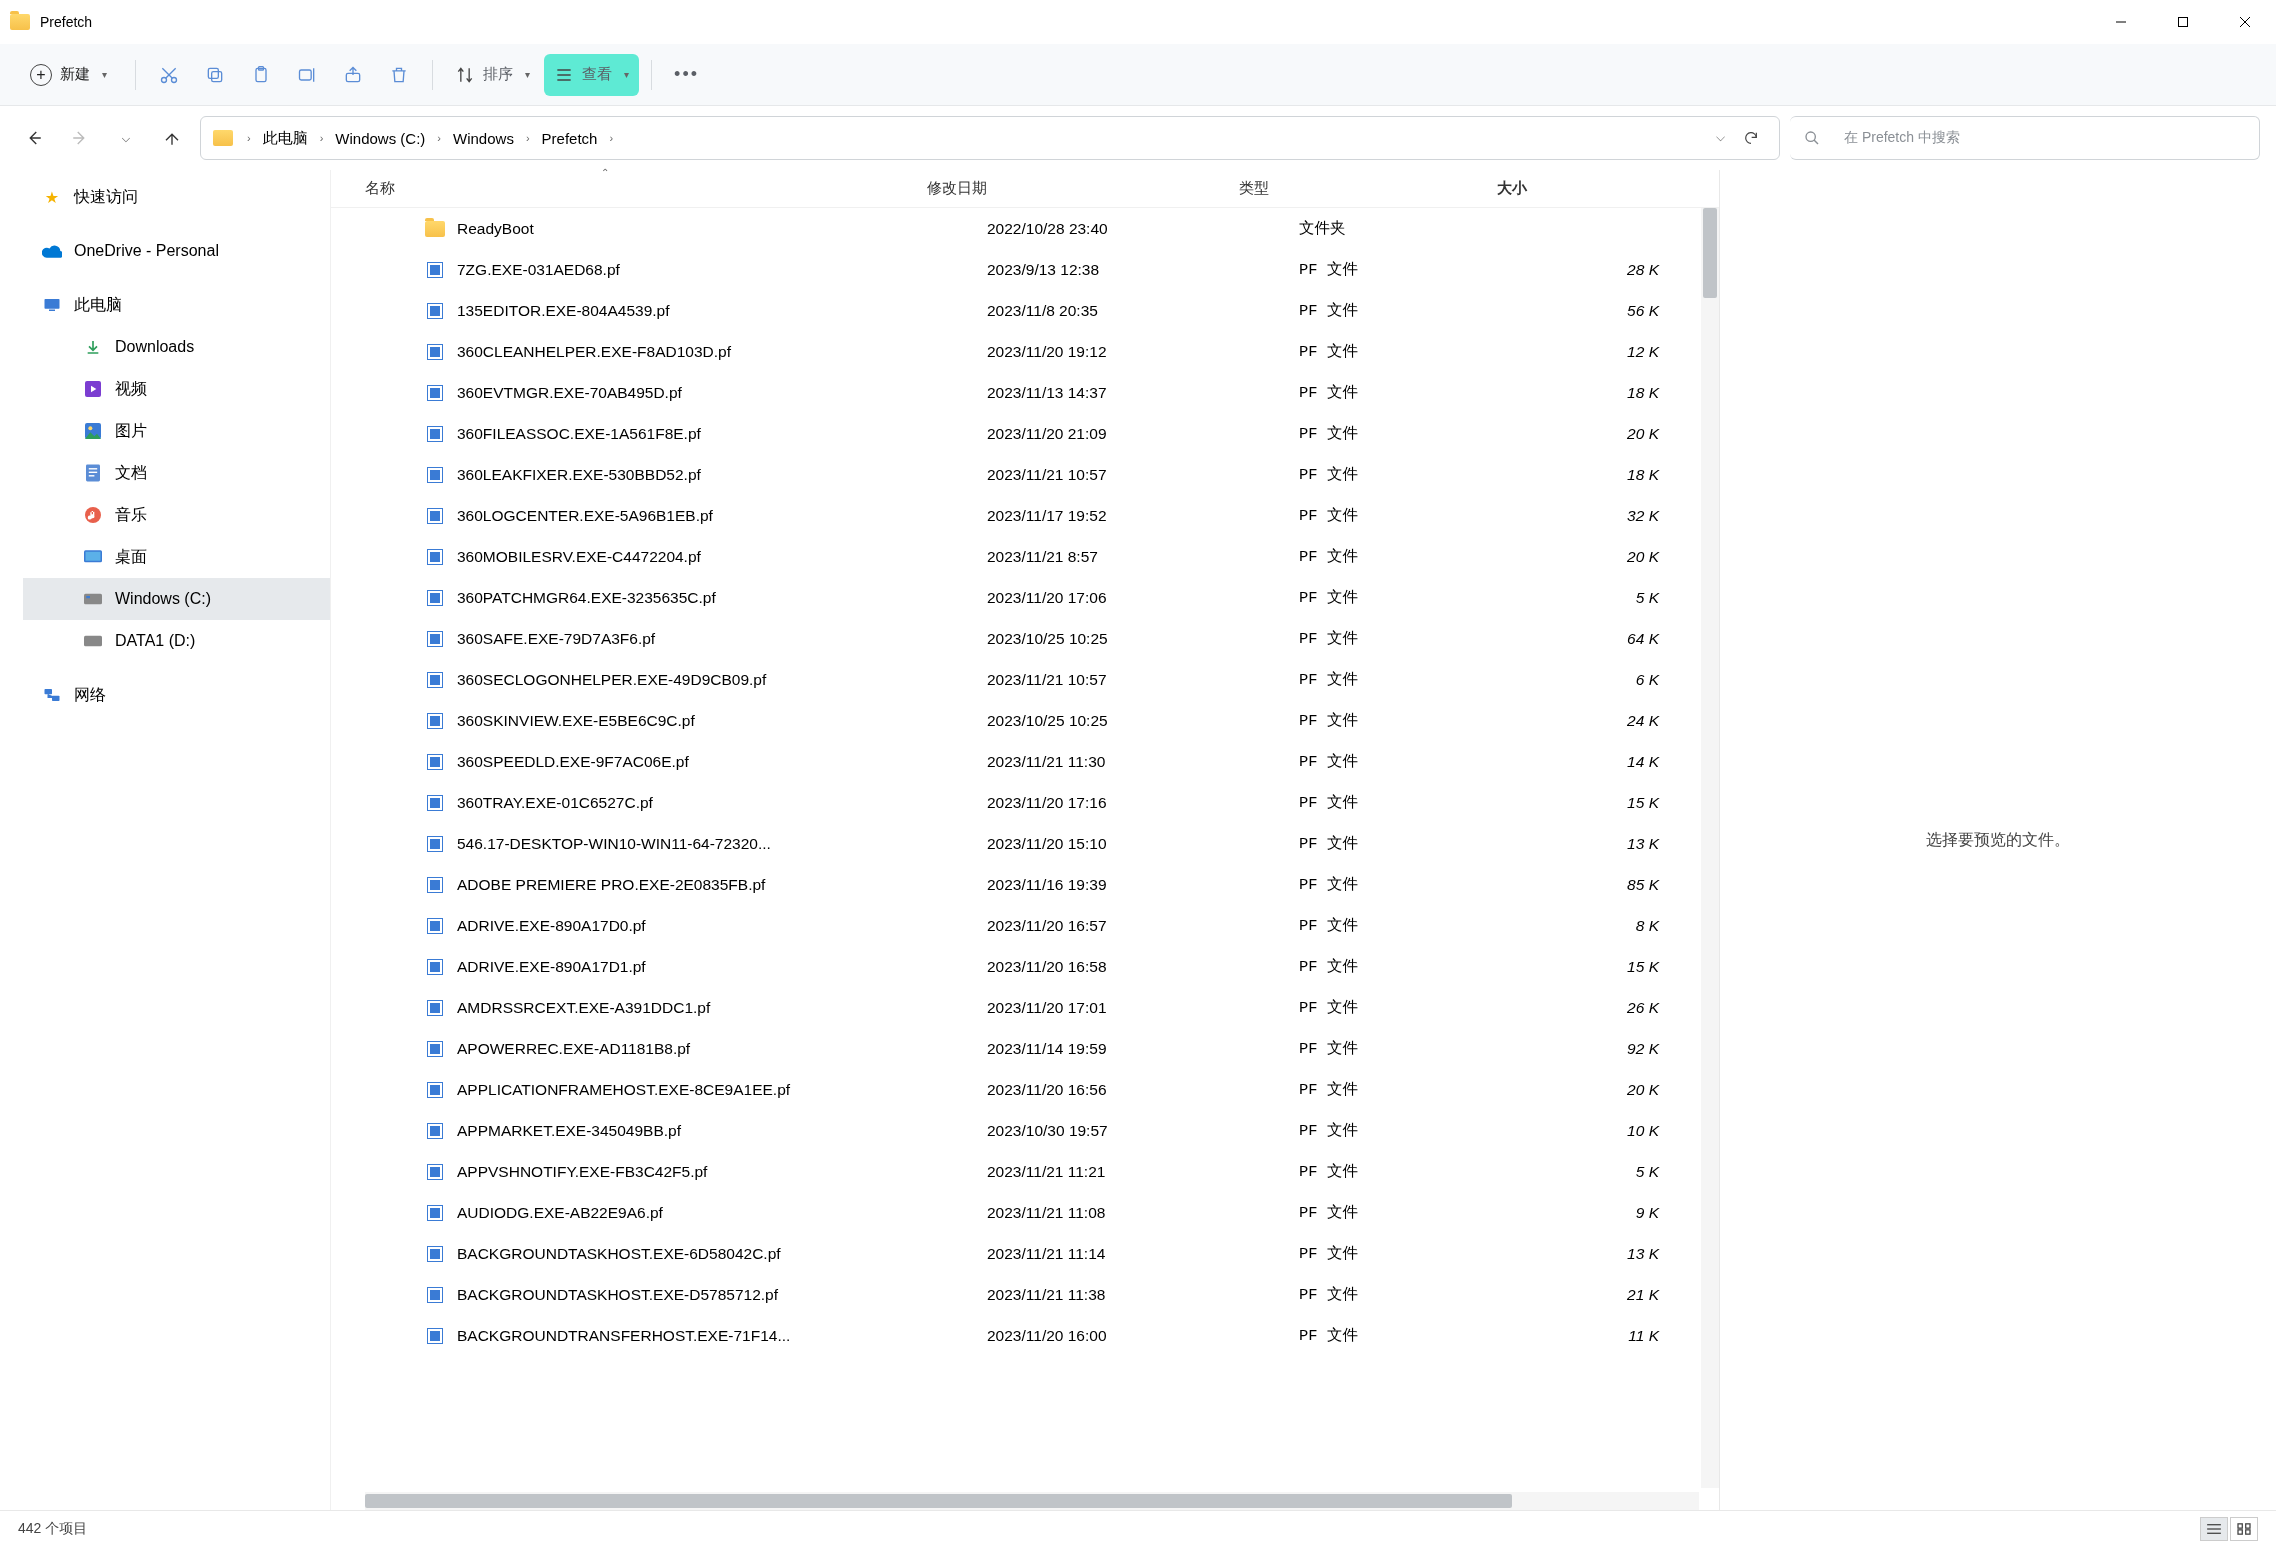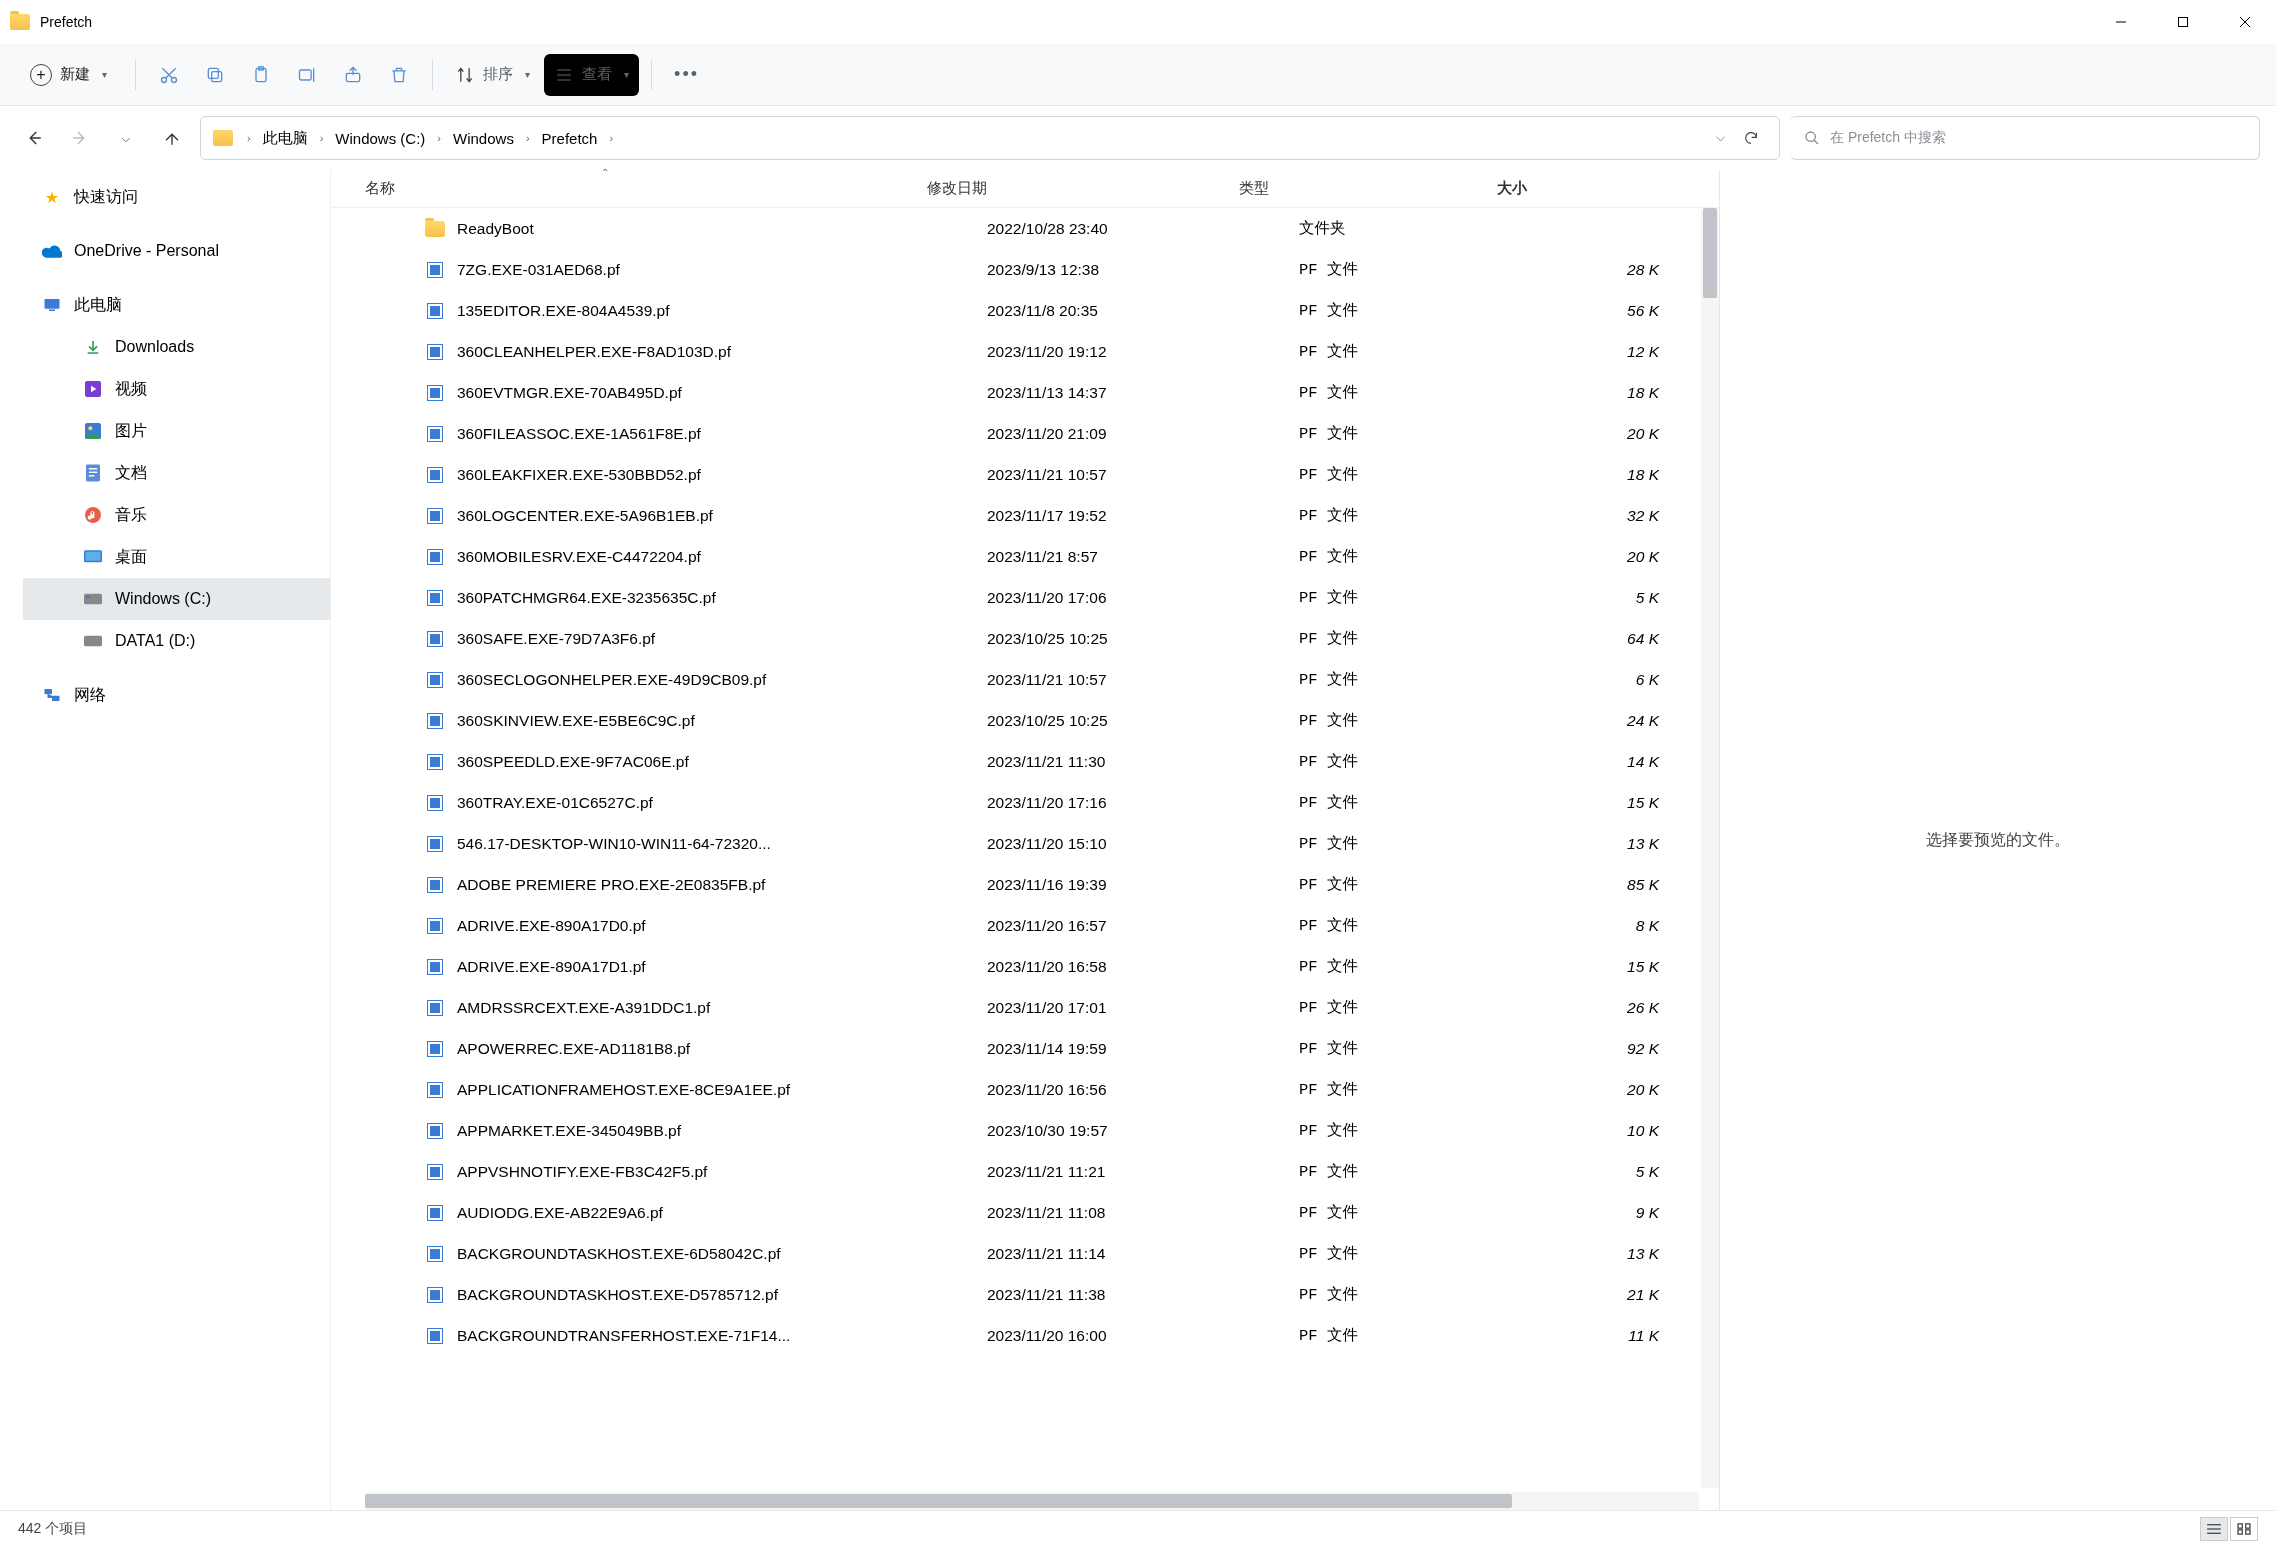"查看" .tb-btn.view.active { background: #000000 -> #5eead4 }
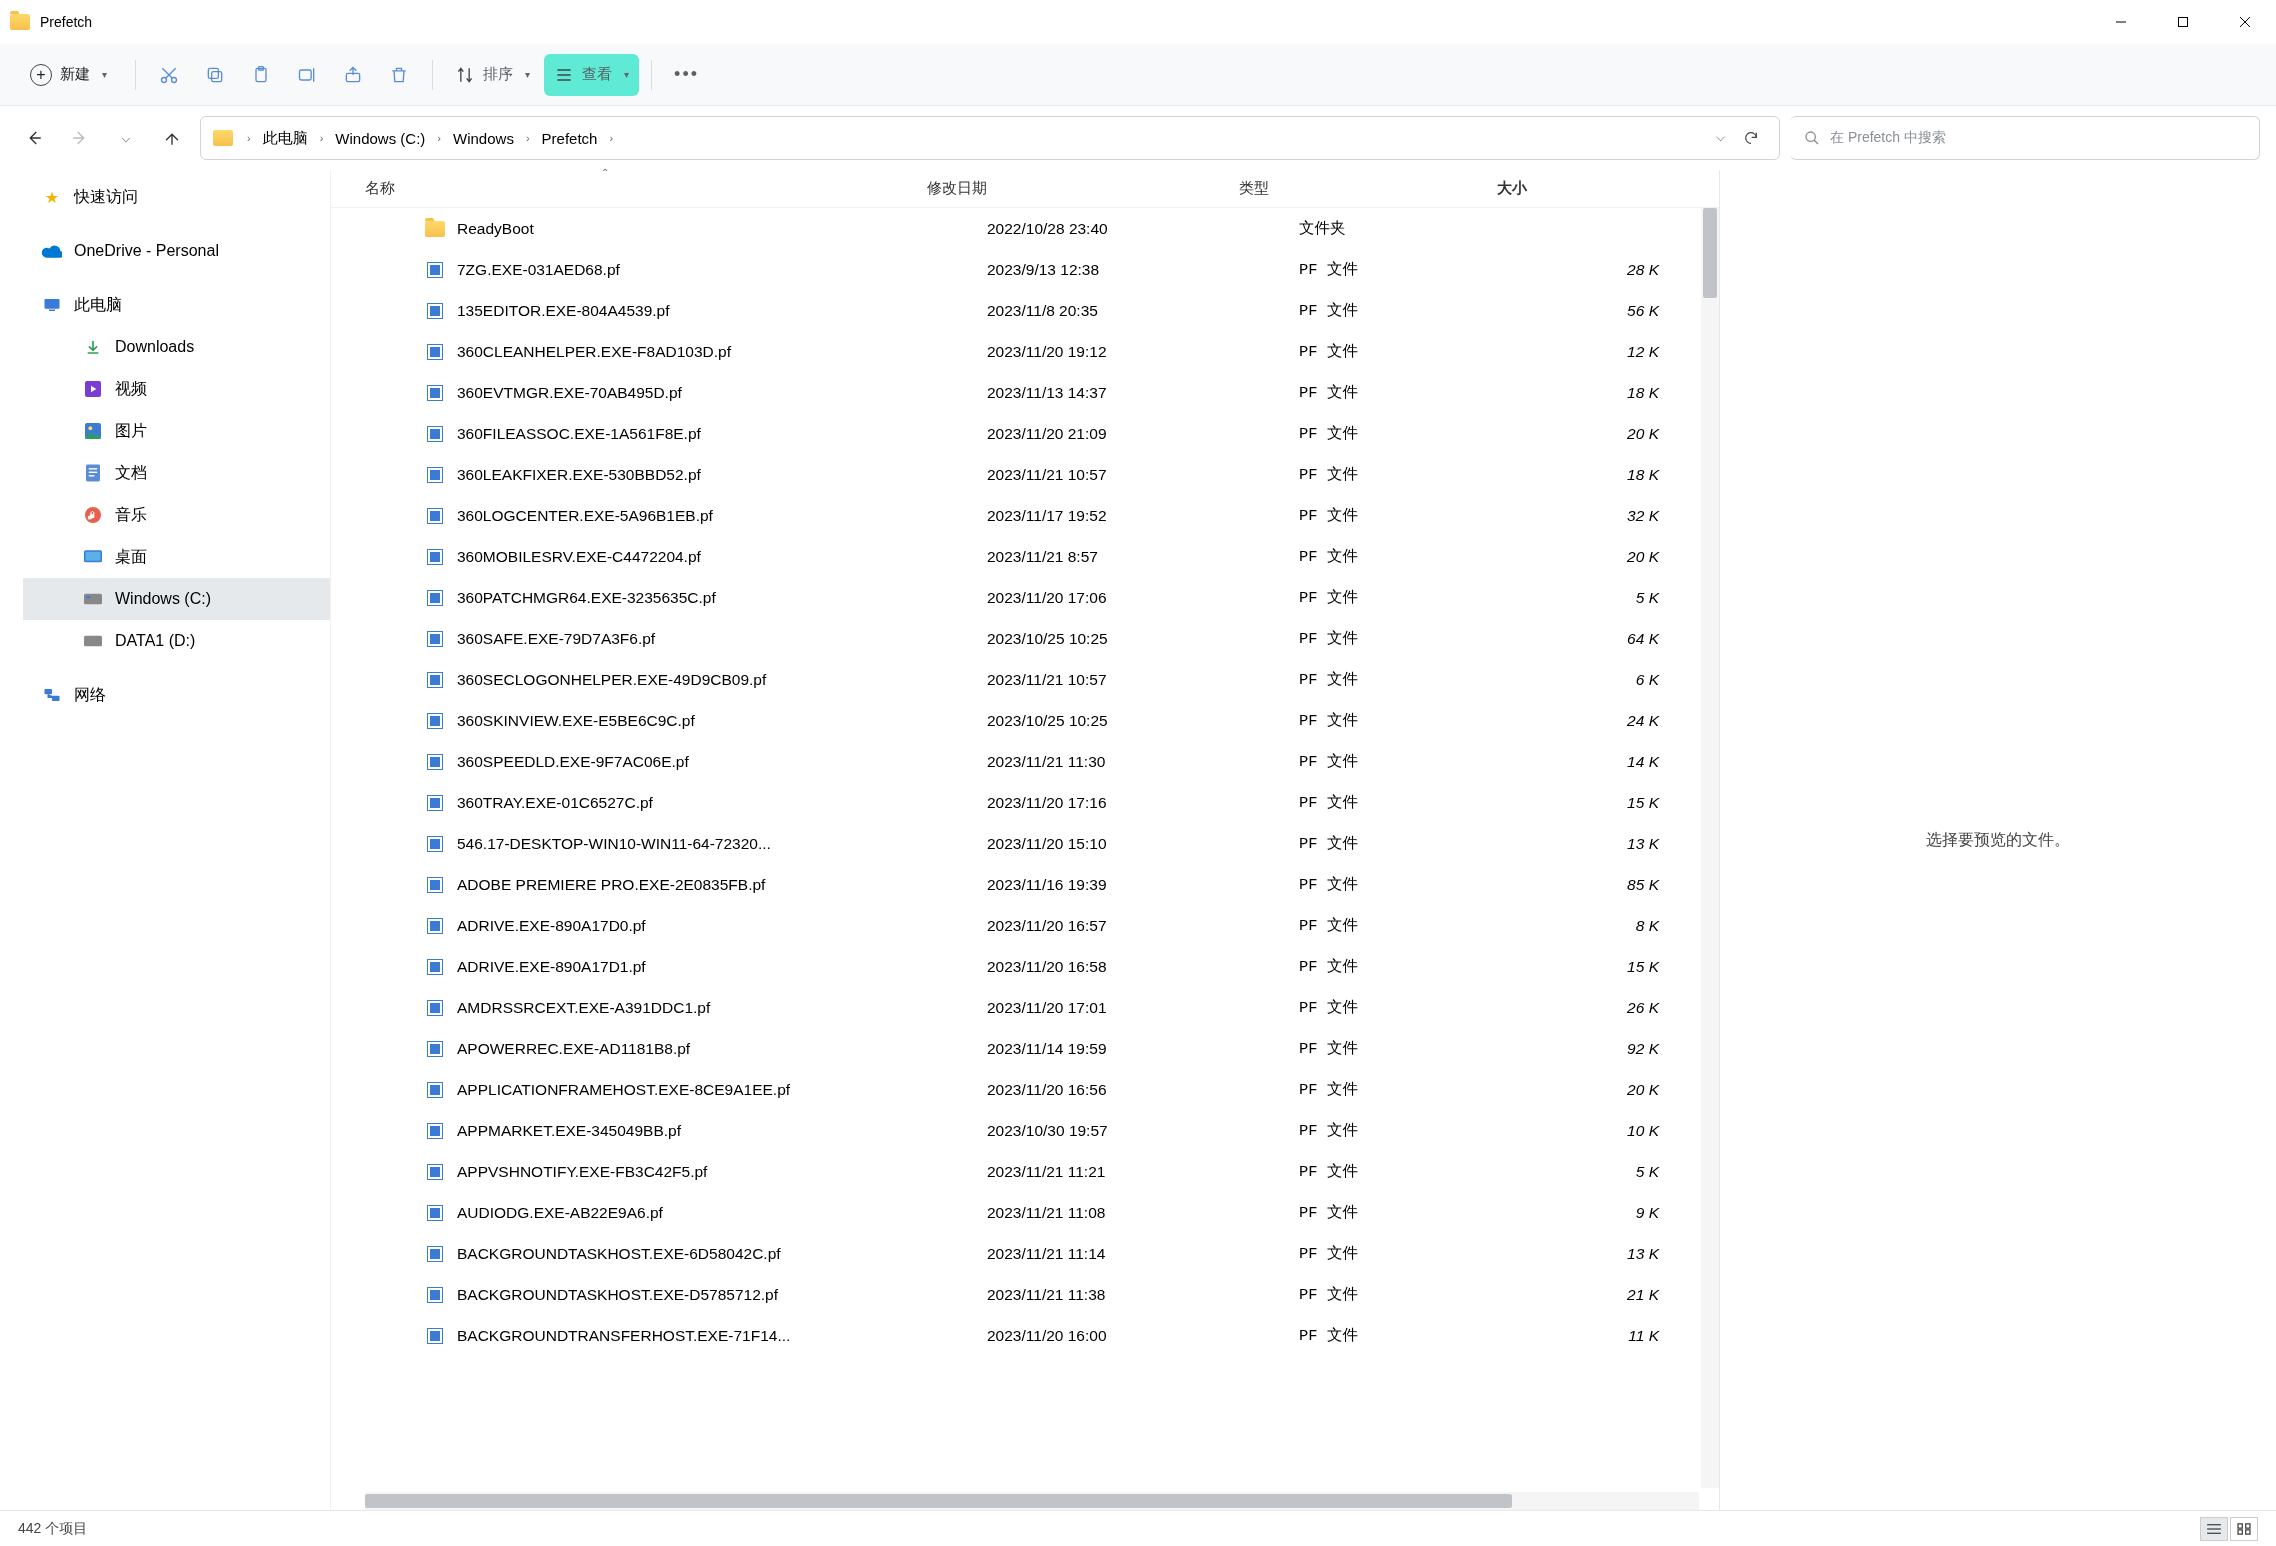"在 Prefetch 中搜索" .search-box { gap: 10px -> 24px }
